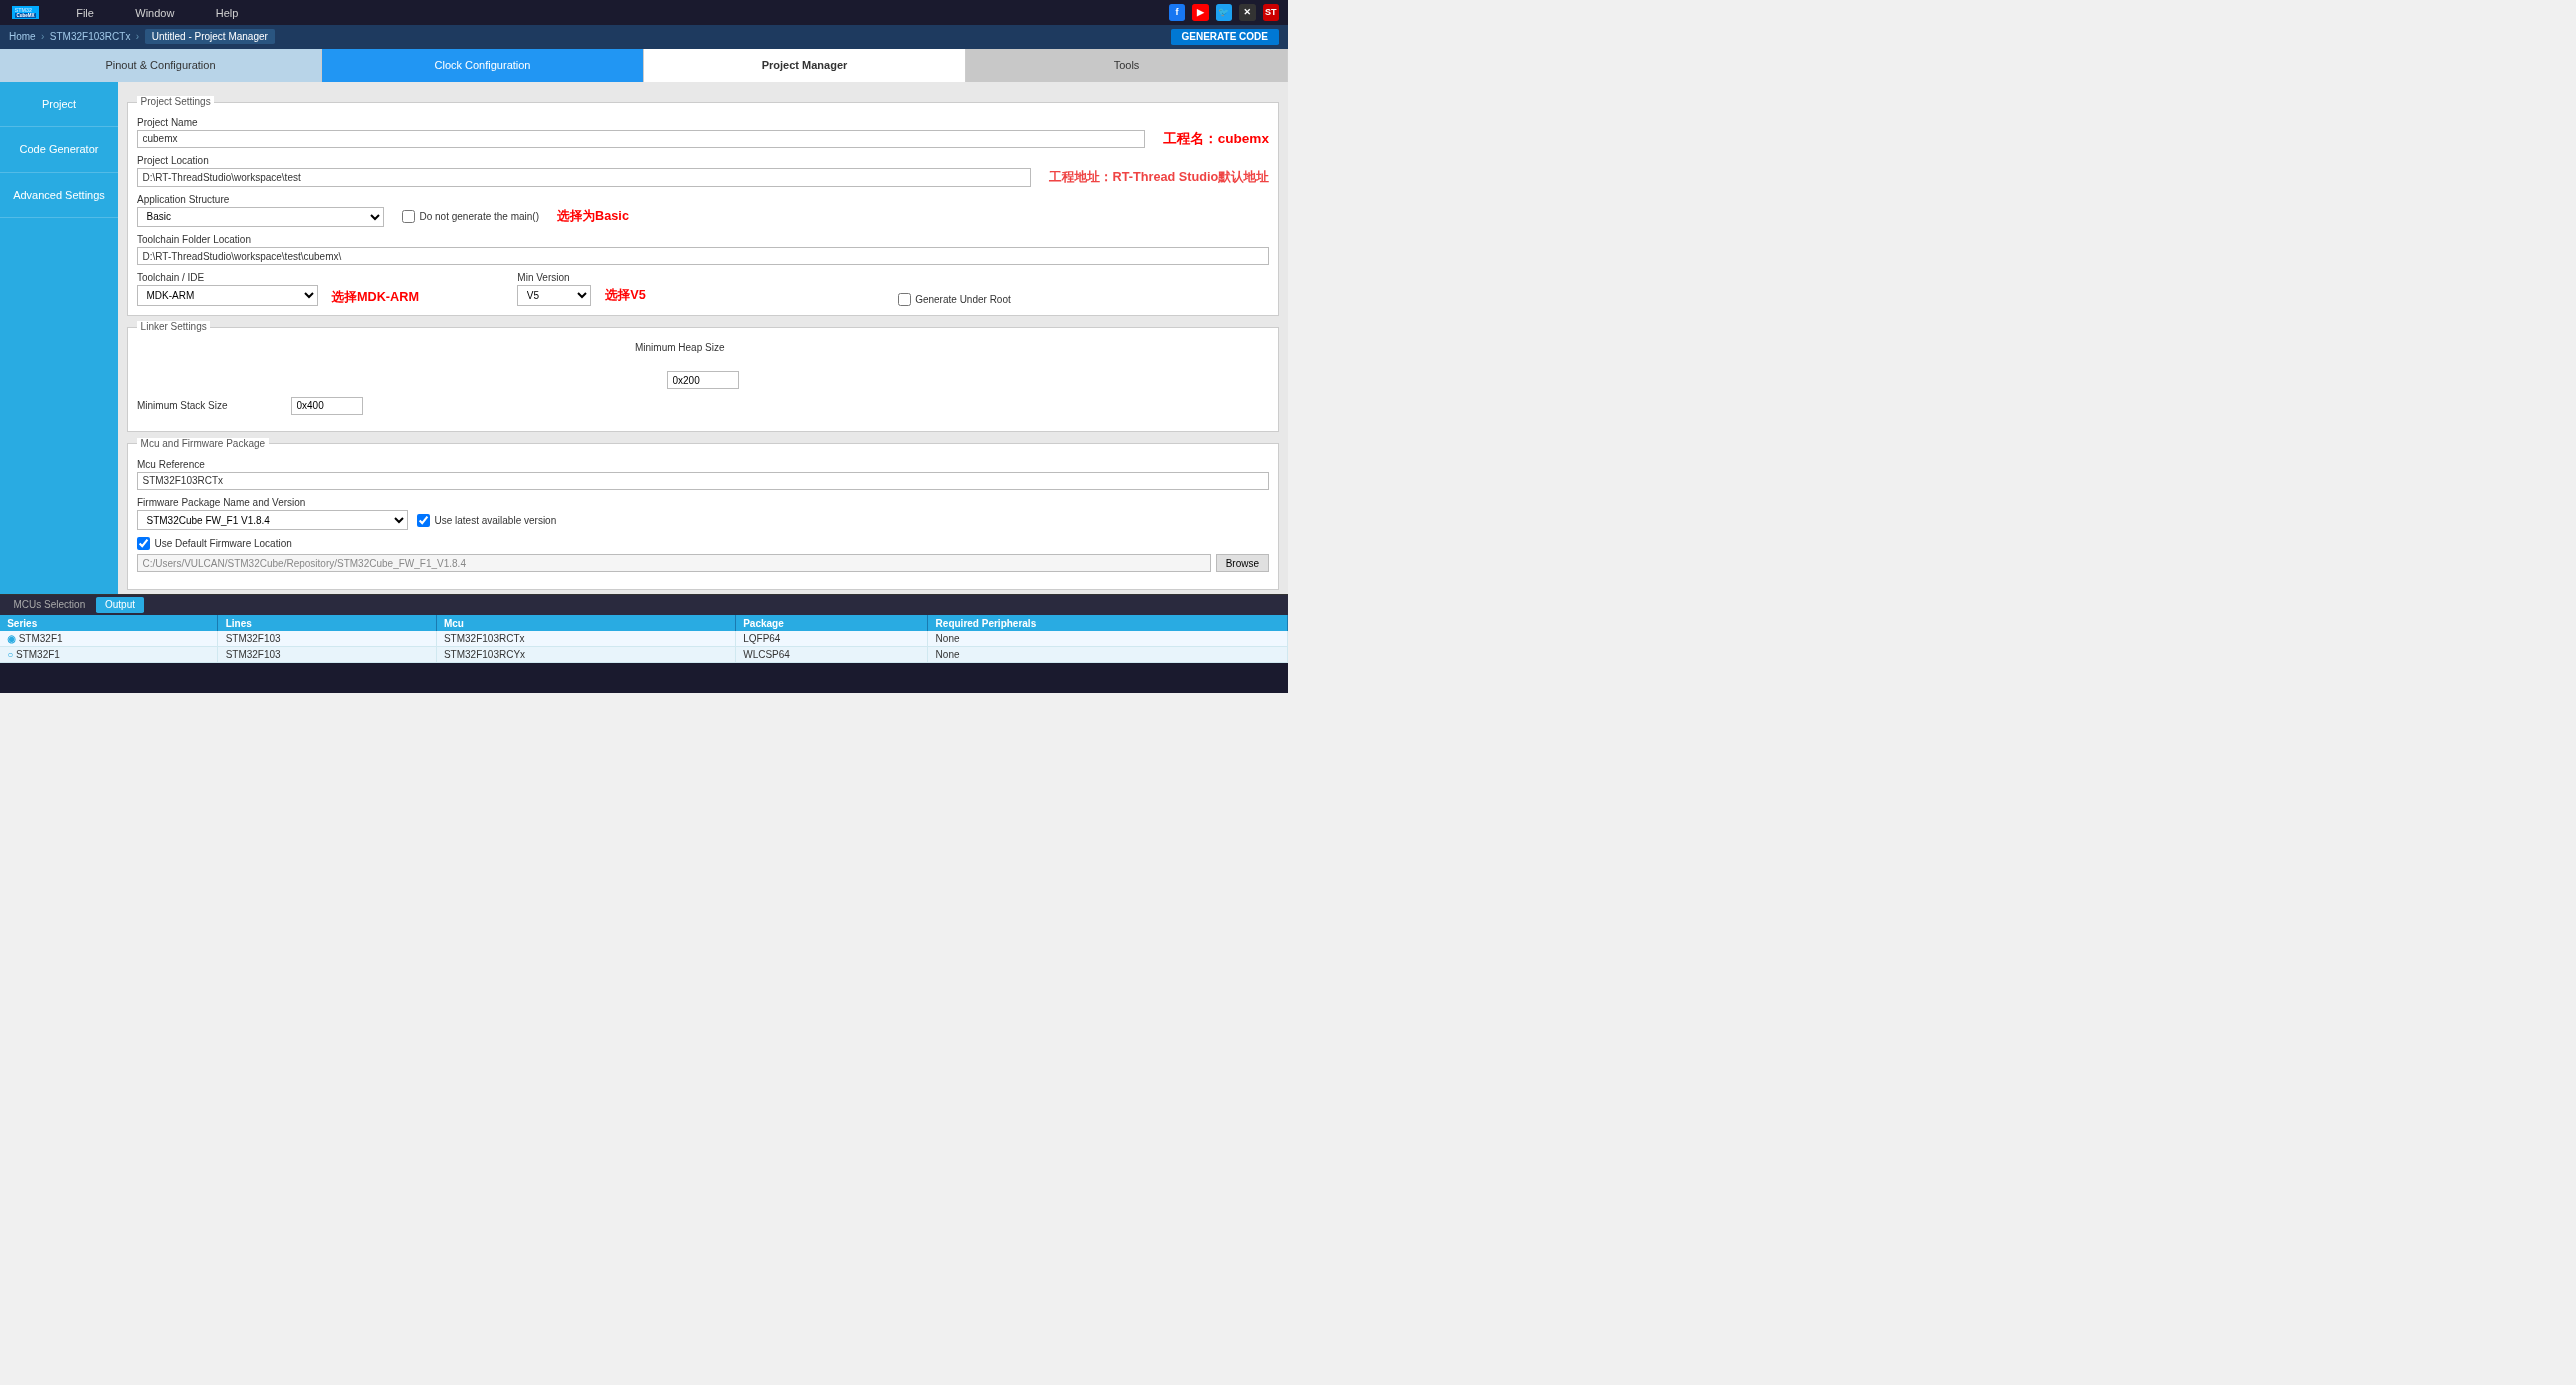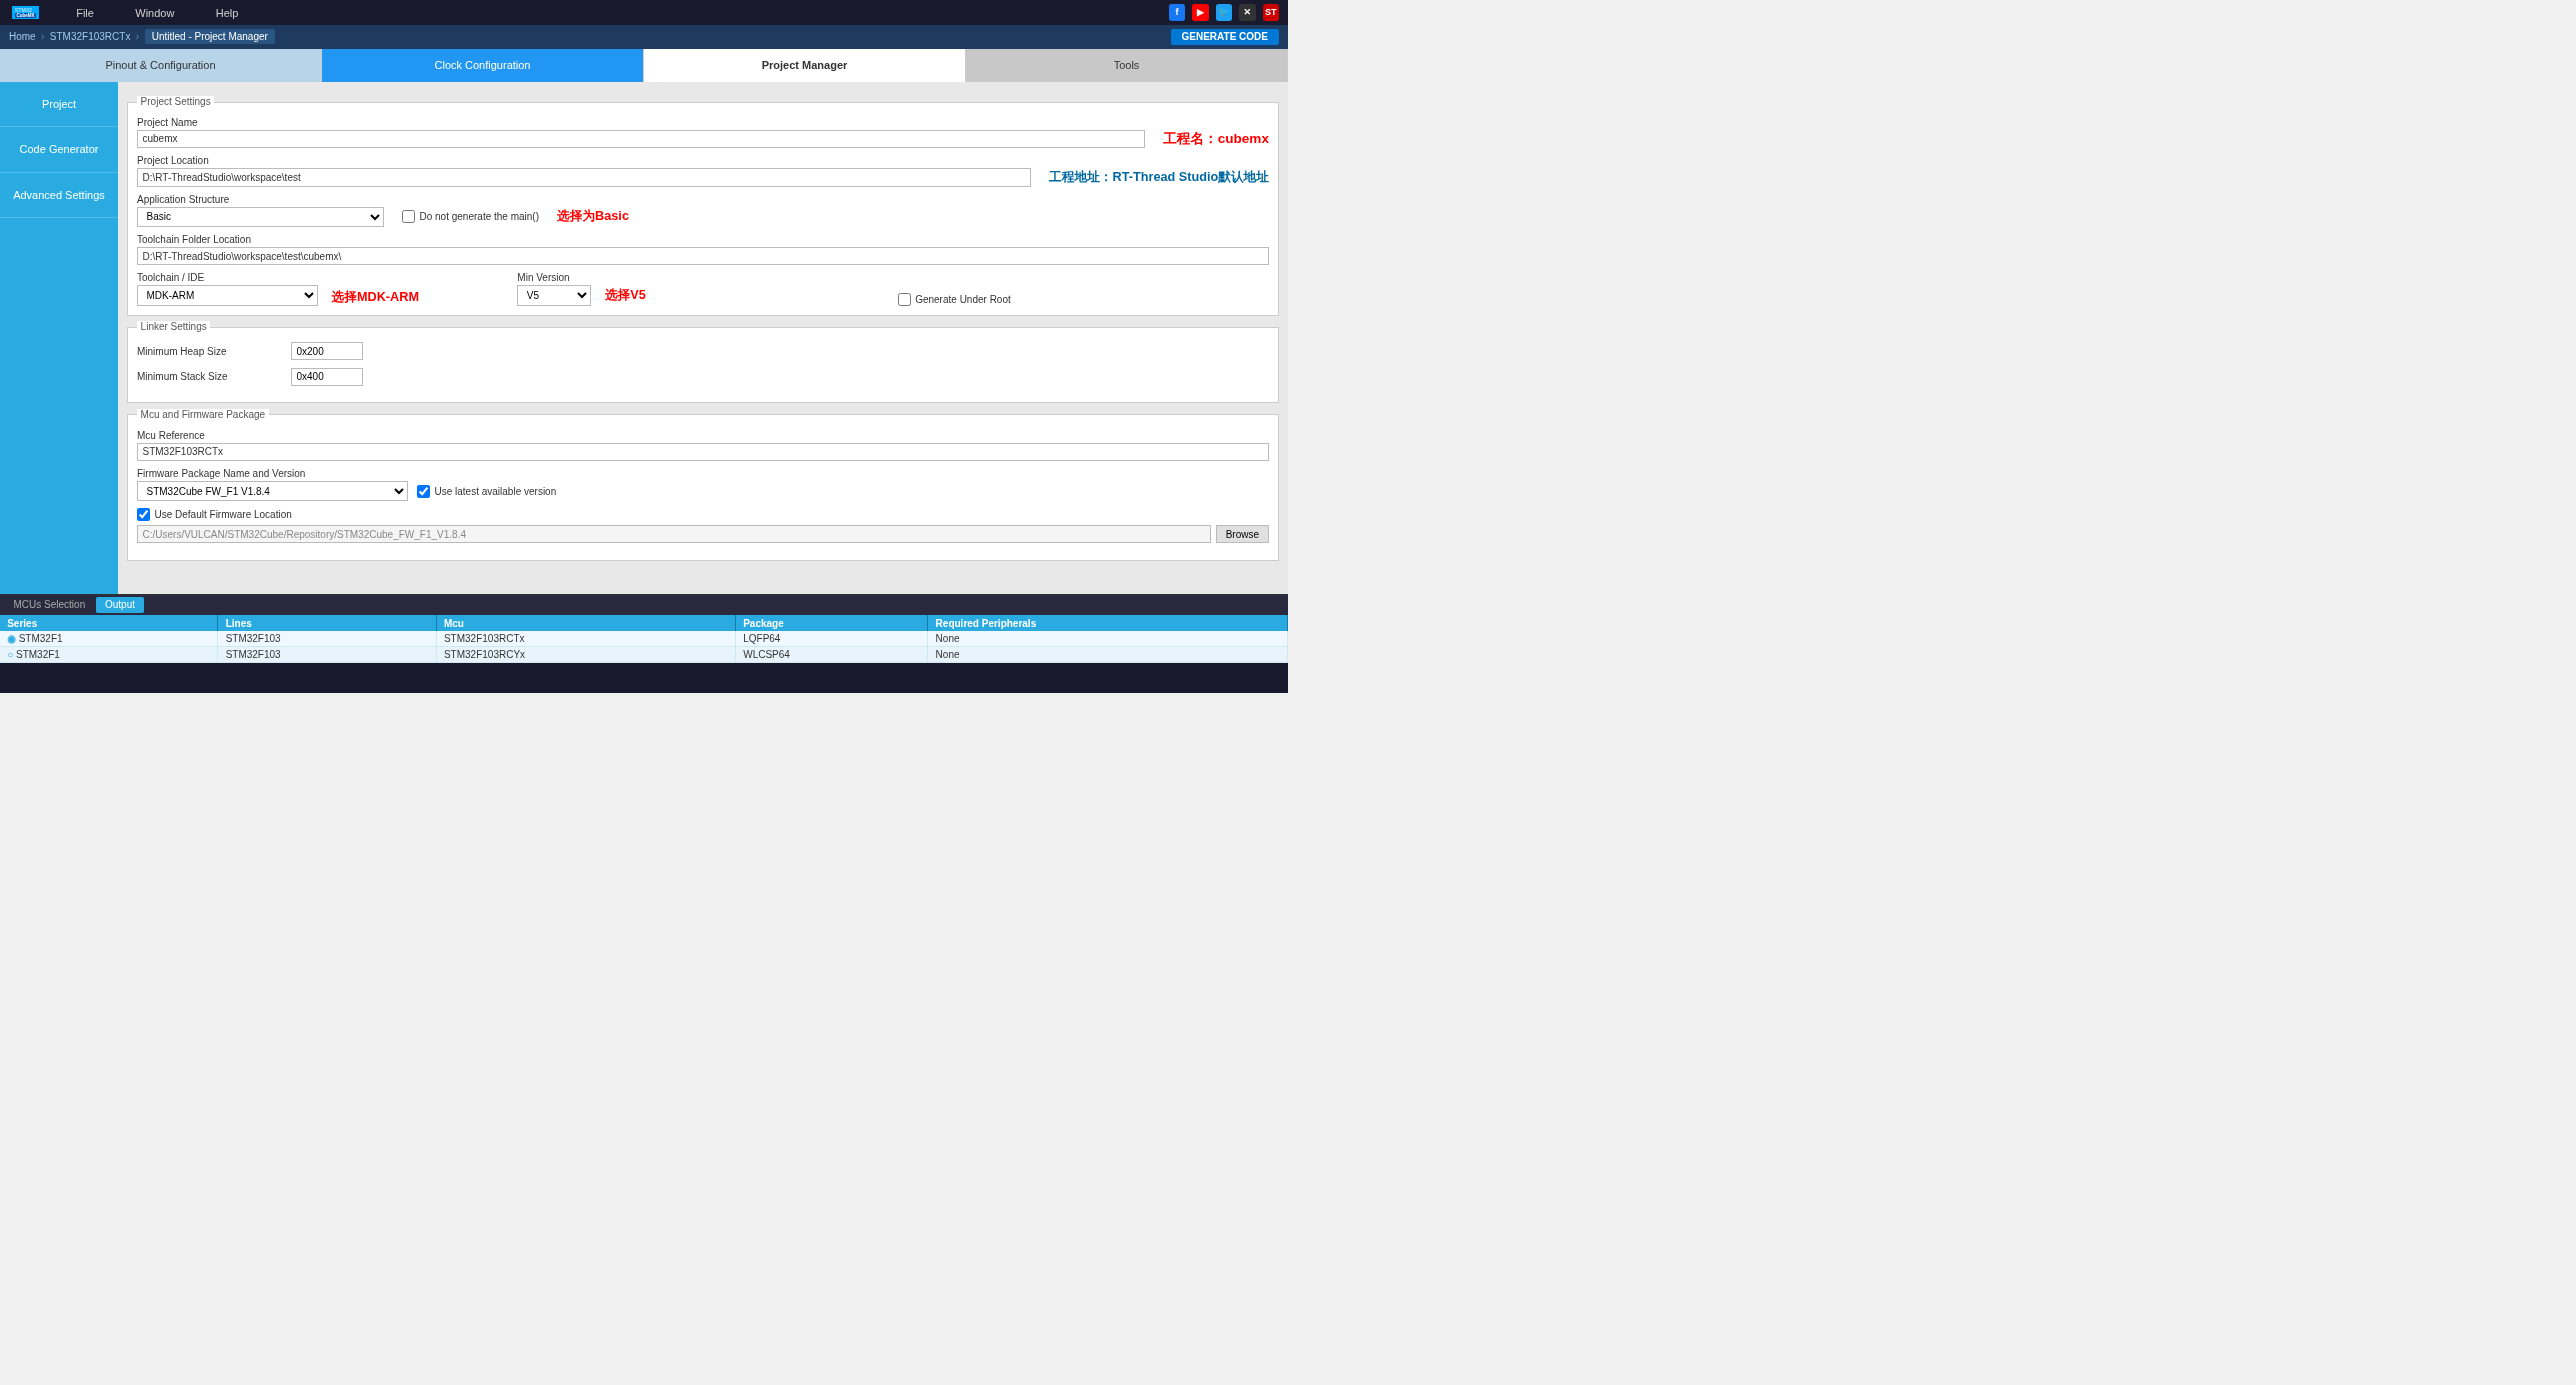"工程地址：RT-Thread Studio默认地址" span { color: #0369a1 -> #ef4444 }
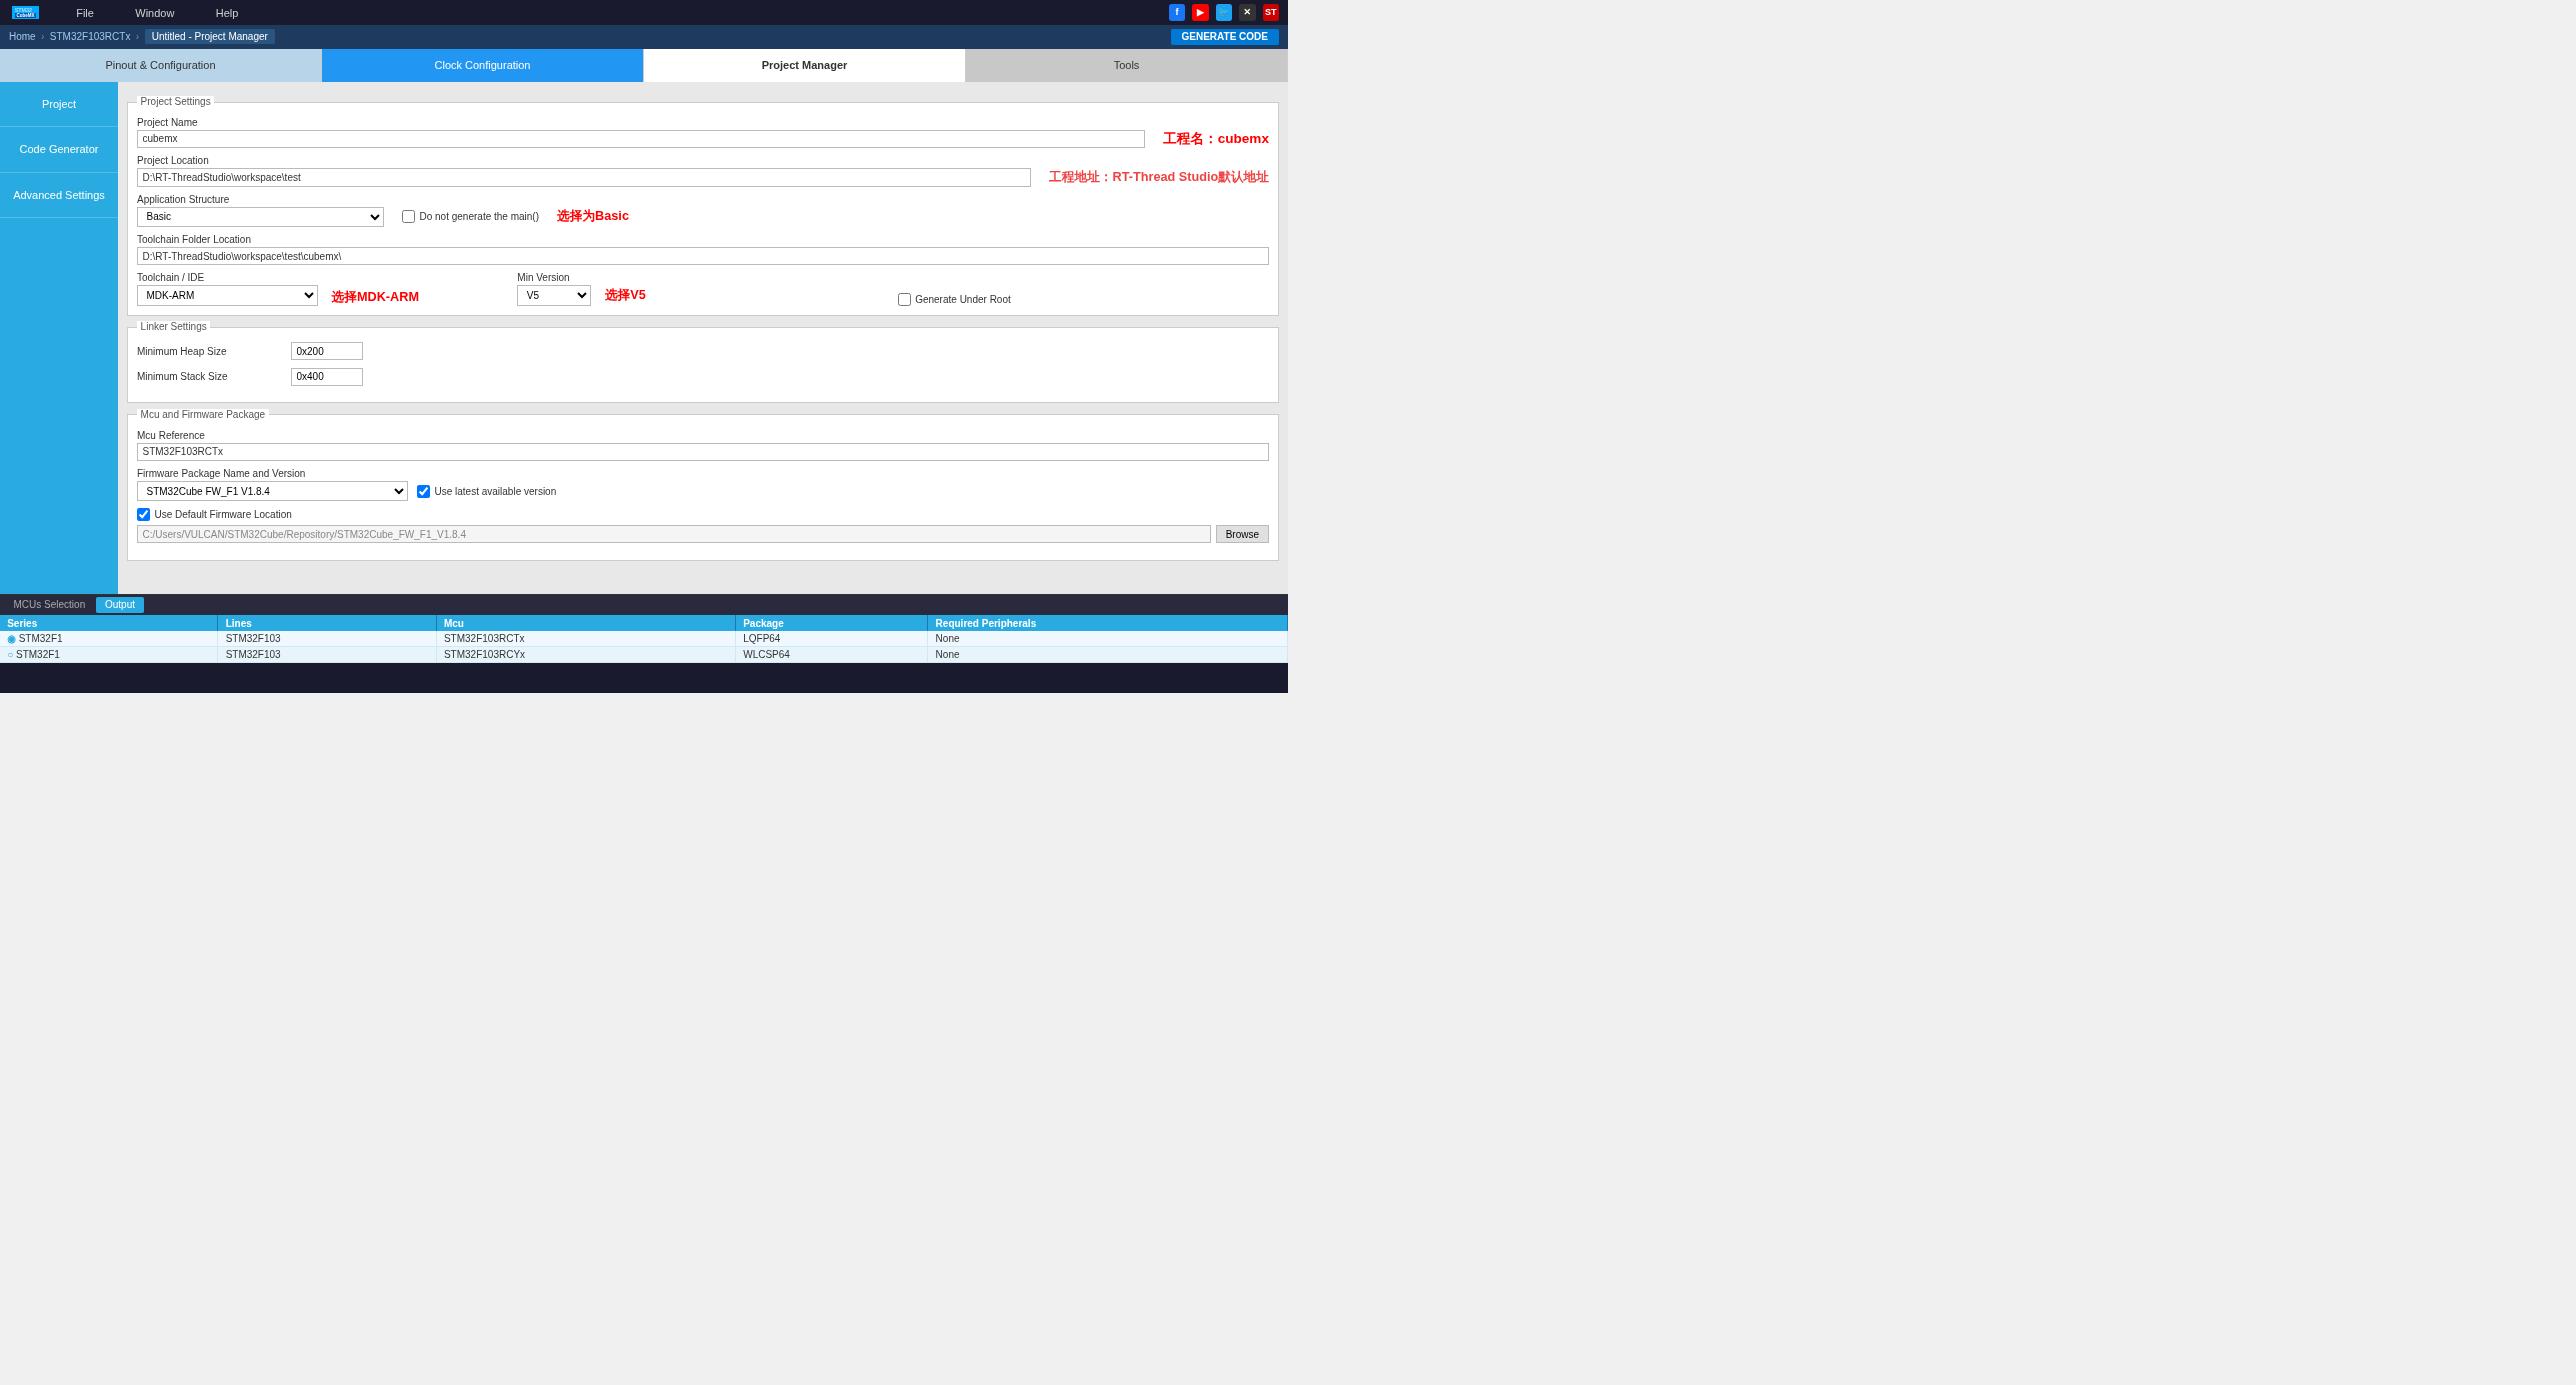"Minimum Heap Size" div { flex-direction: none -> column }
